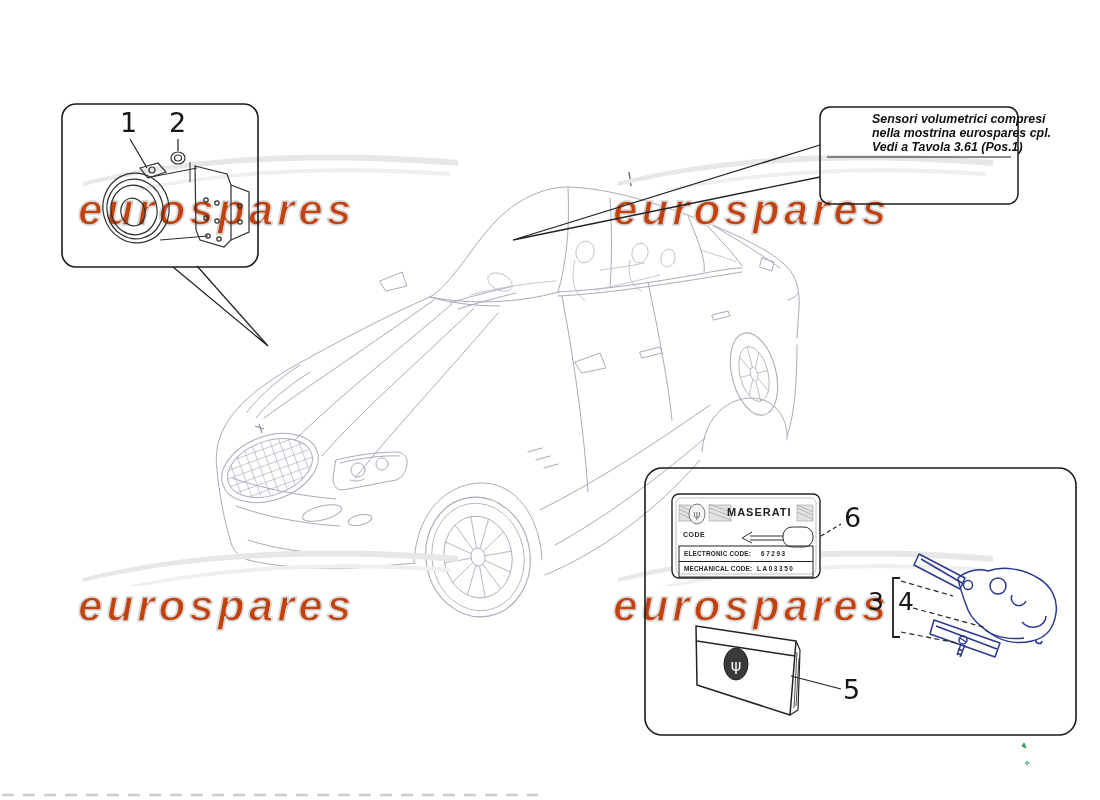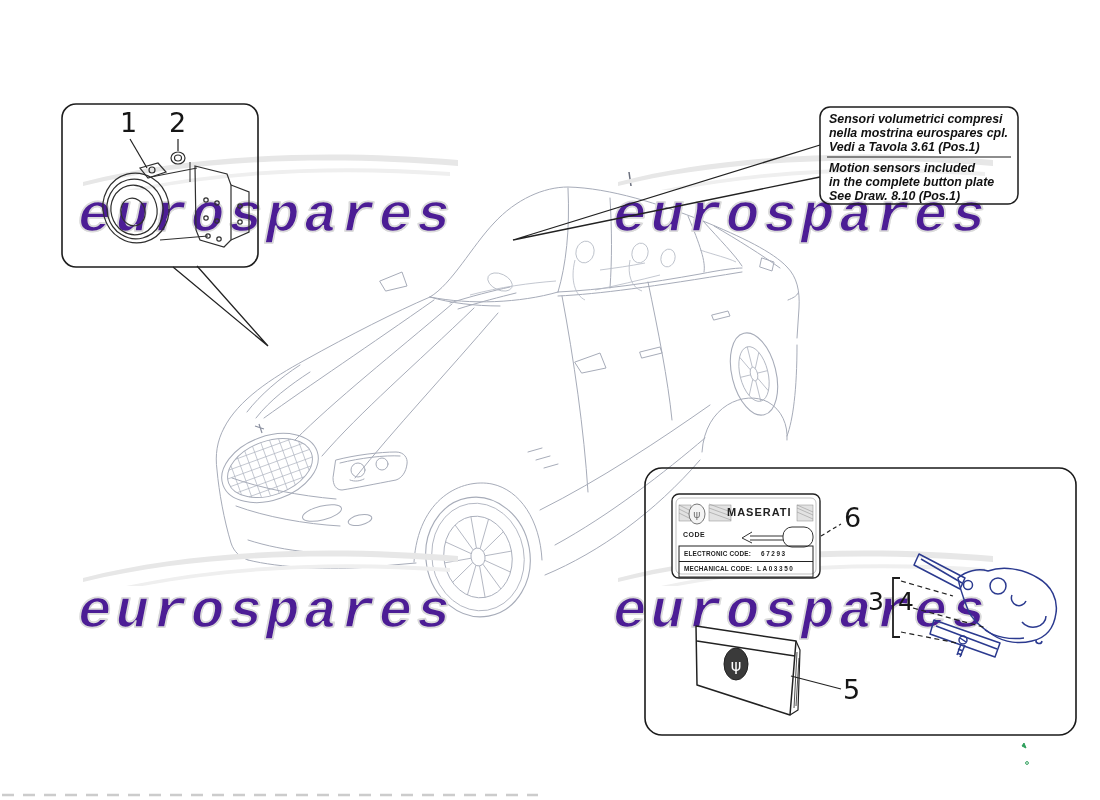"Sensori volumetrici compresi" .note-text { left: 829px -> 872px }
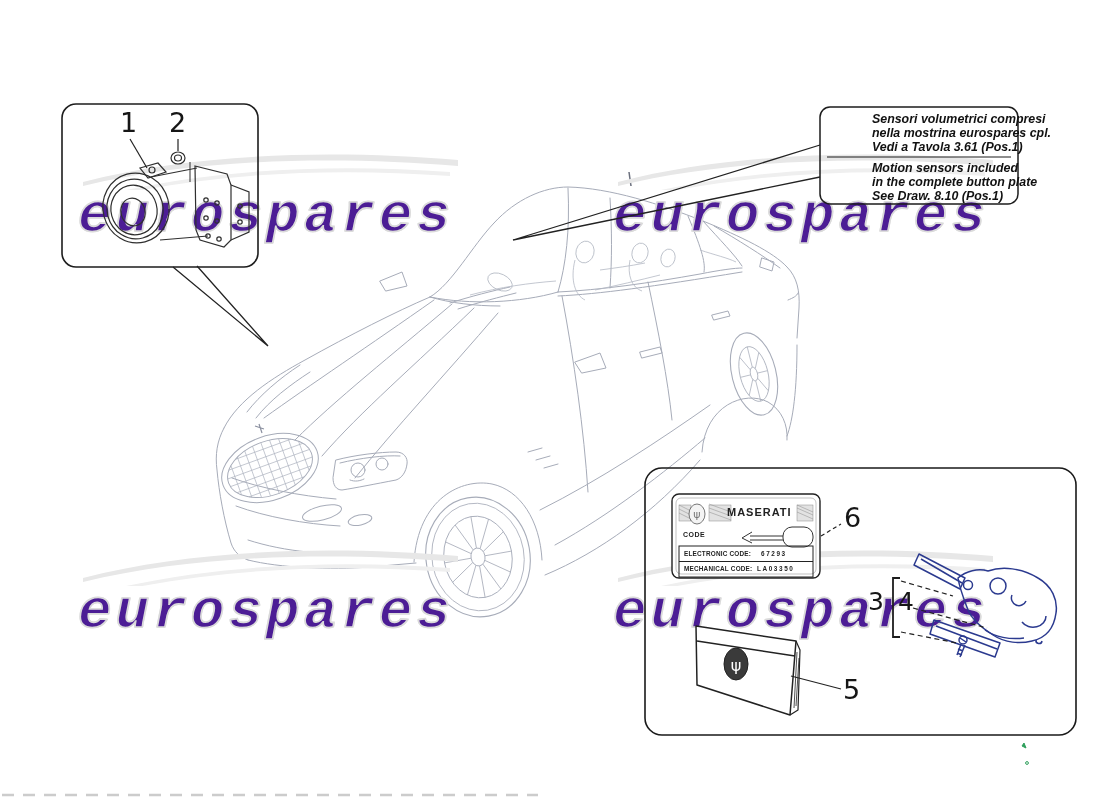"Motion sensors included" div.note-text { html: <div> <span>Motion sensors included</span> <span>in the complete button plate</span> <span>See Draw. 8.10 (Pos.1)</span> </div> -> none }
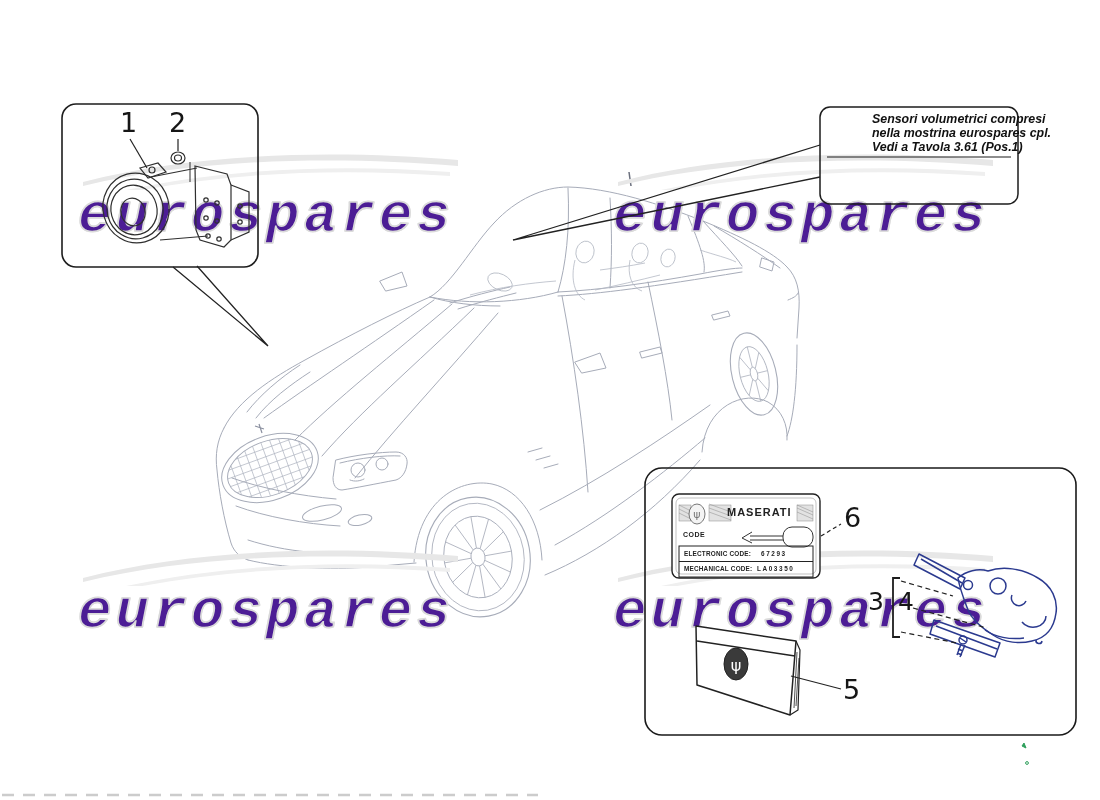"eurospares" .wm-text { color: #4c1d95 -> #c2410c; font-family: Liberation Mono, monospace -> Liberation Sans, sans-serif; font-size: 56px -> 44px }
